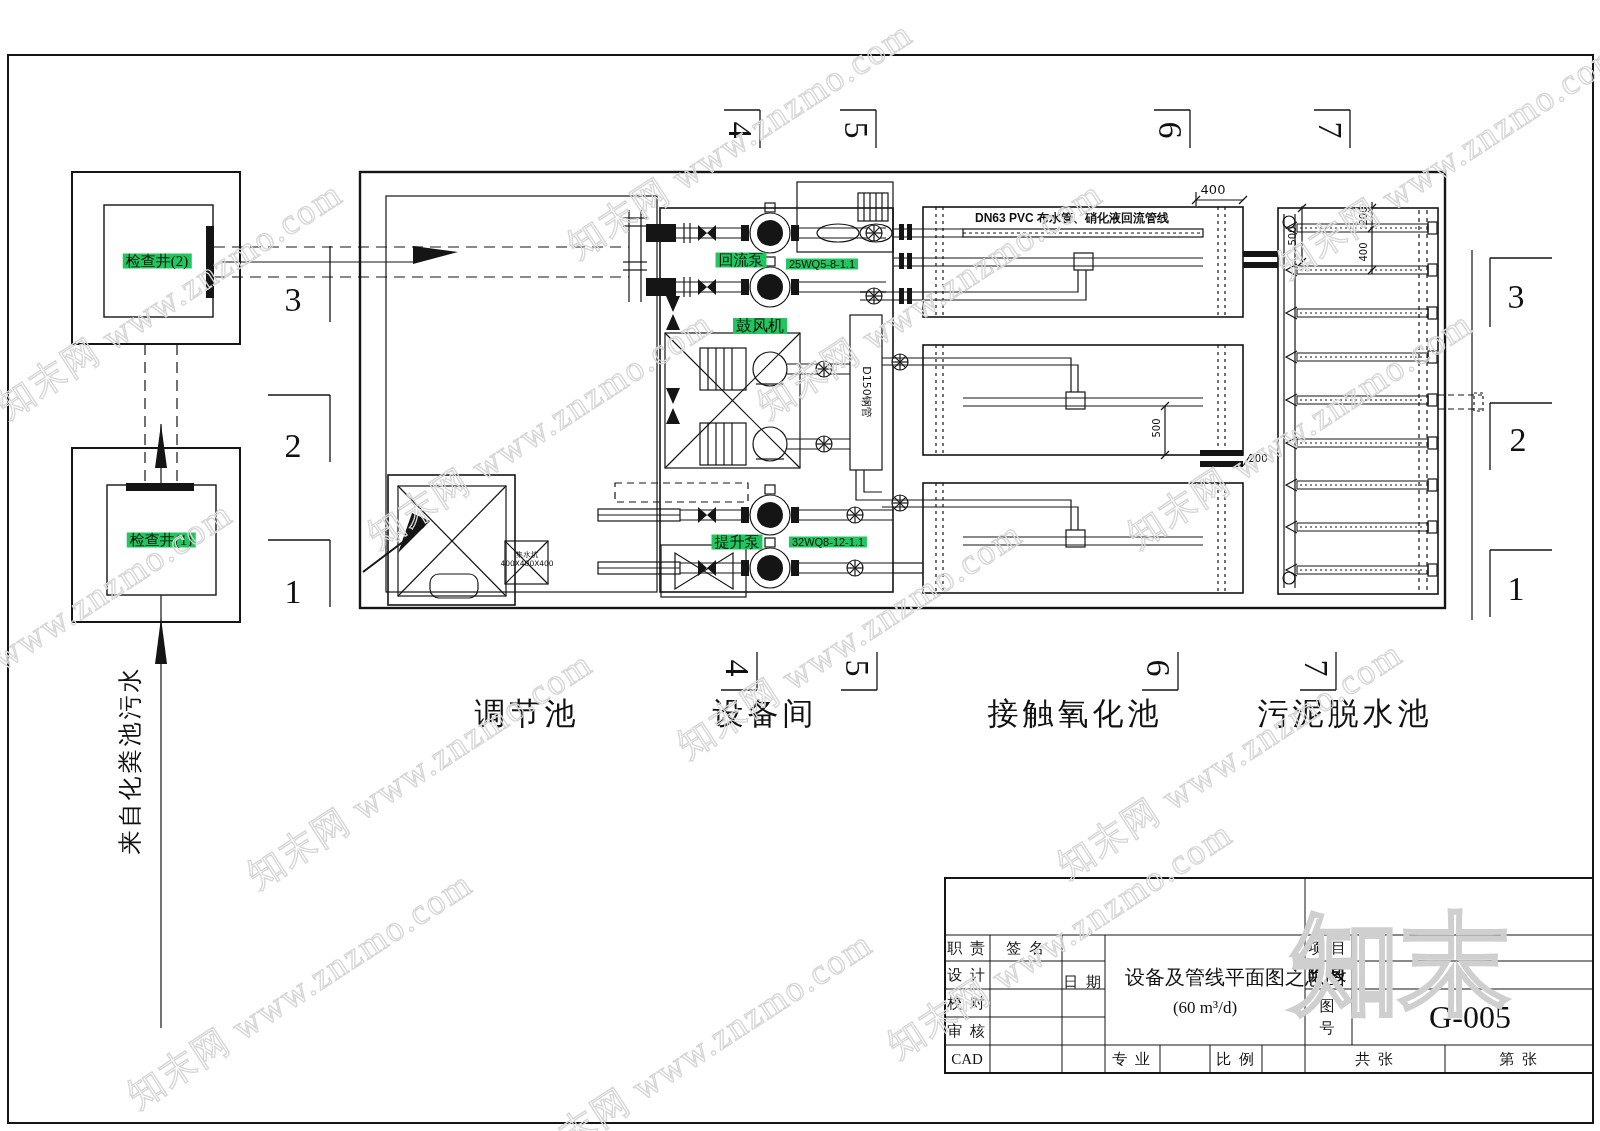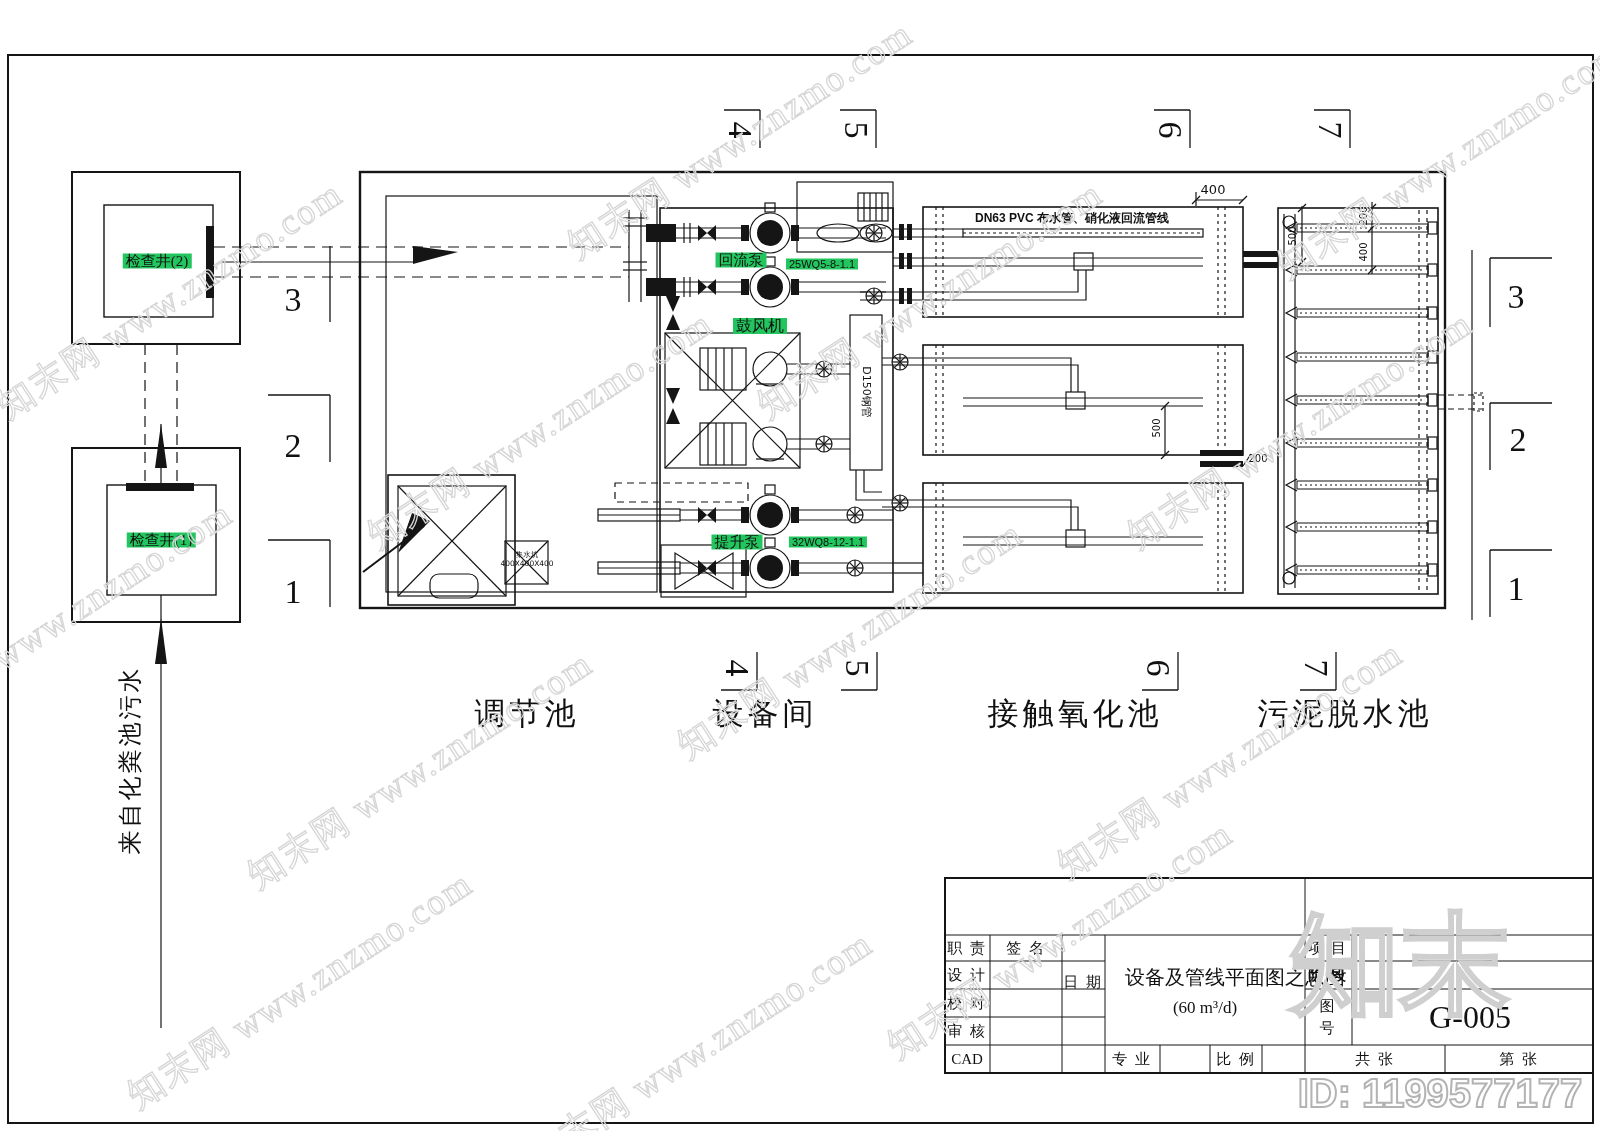"ID: 1199577177" span.wm-id { html: <span>ID: 1199577177</span> -> none }
